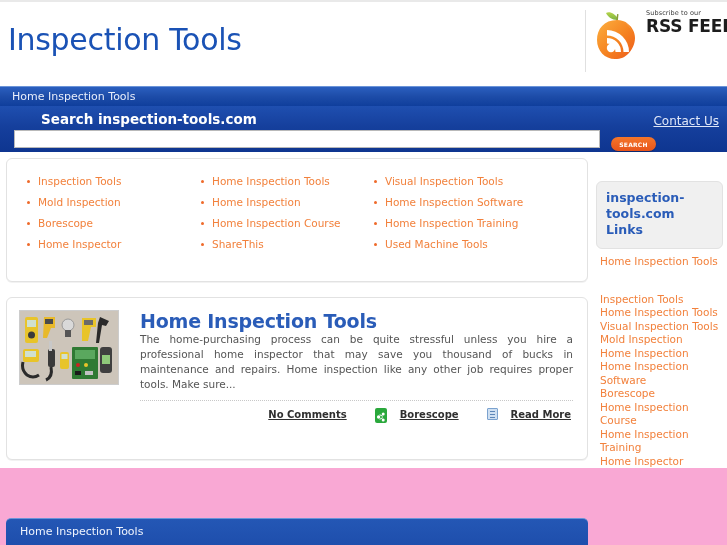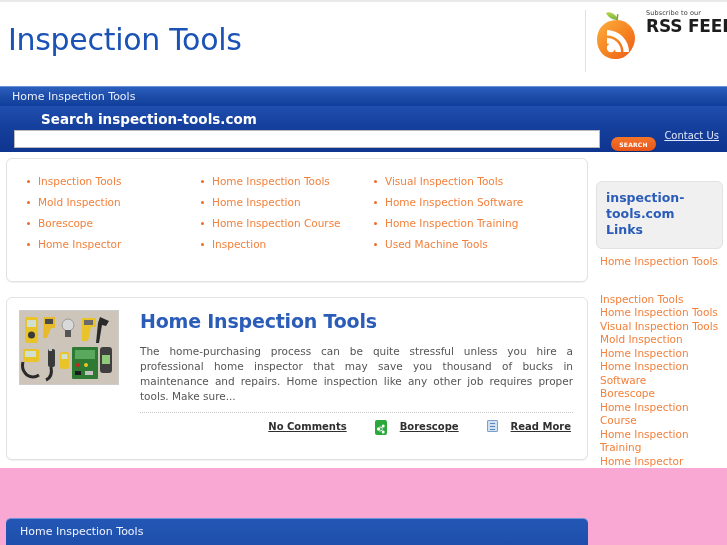"Contact Us" .contact-link { font-size: 10px -> 12px; top: 24px -> 8px }
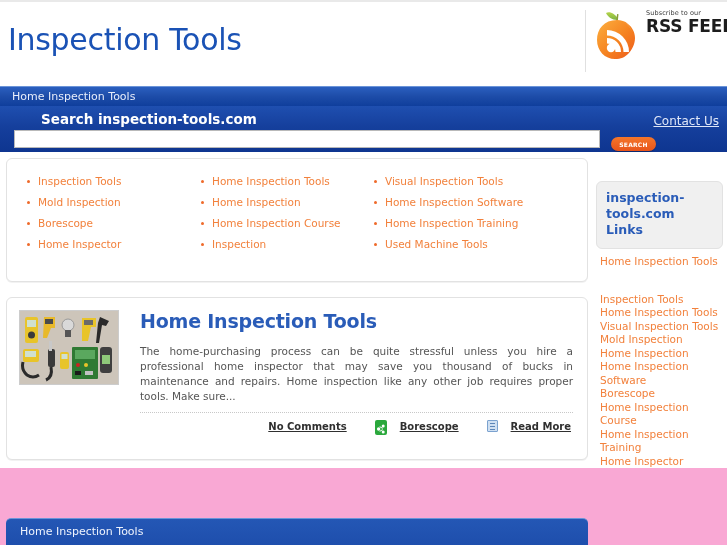"Inspection" div.link-item { text: Inspection -> ShareThis }
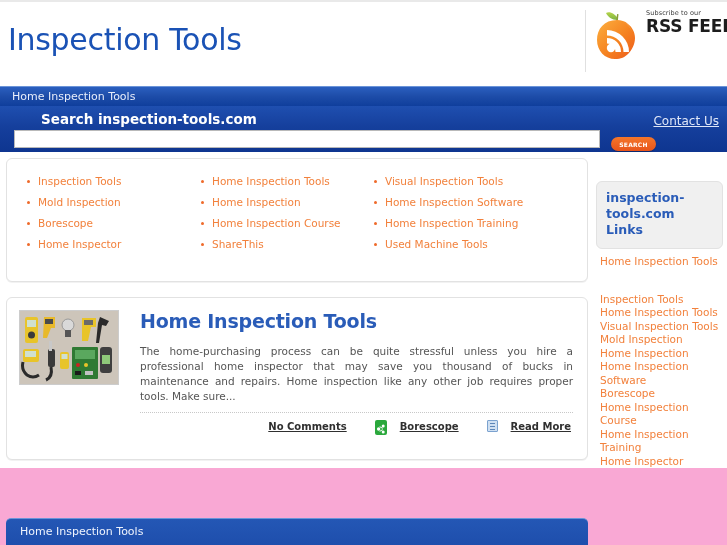"The home-purchasing process can be" .article-excerpt { margin-top: 12px -> none }
